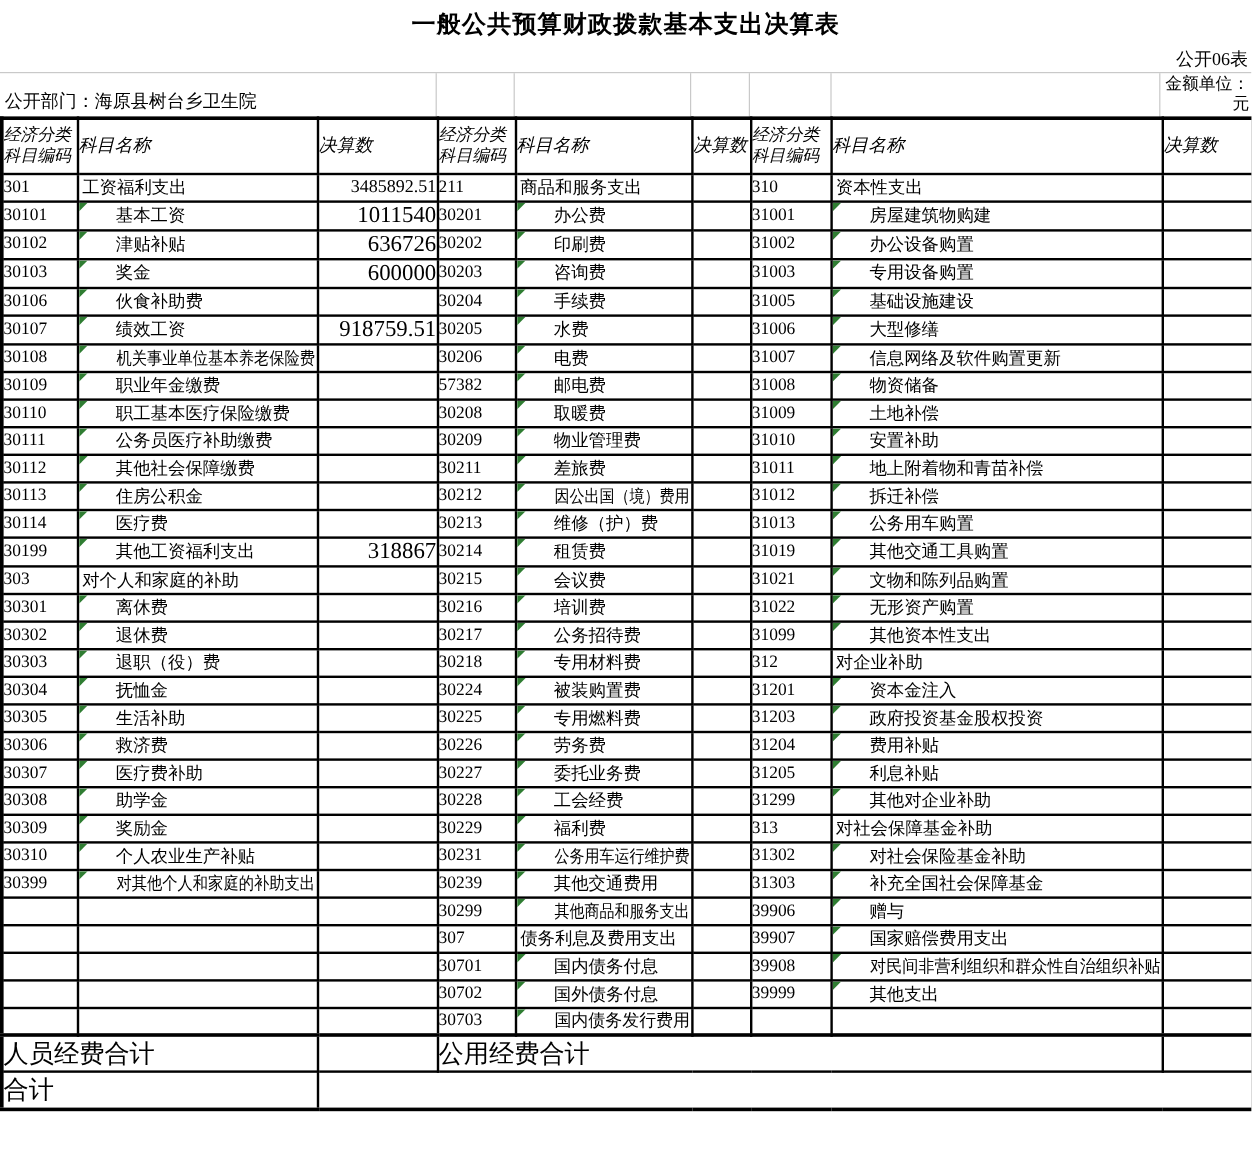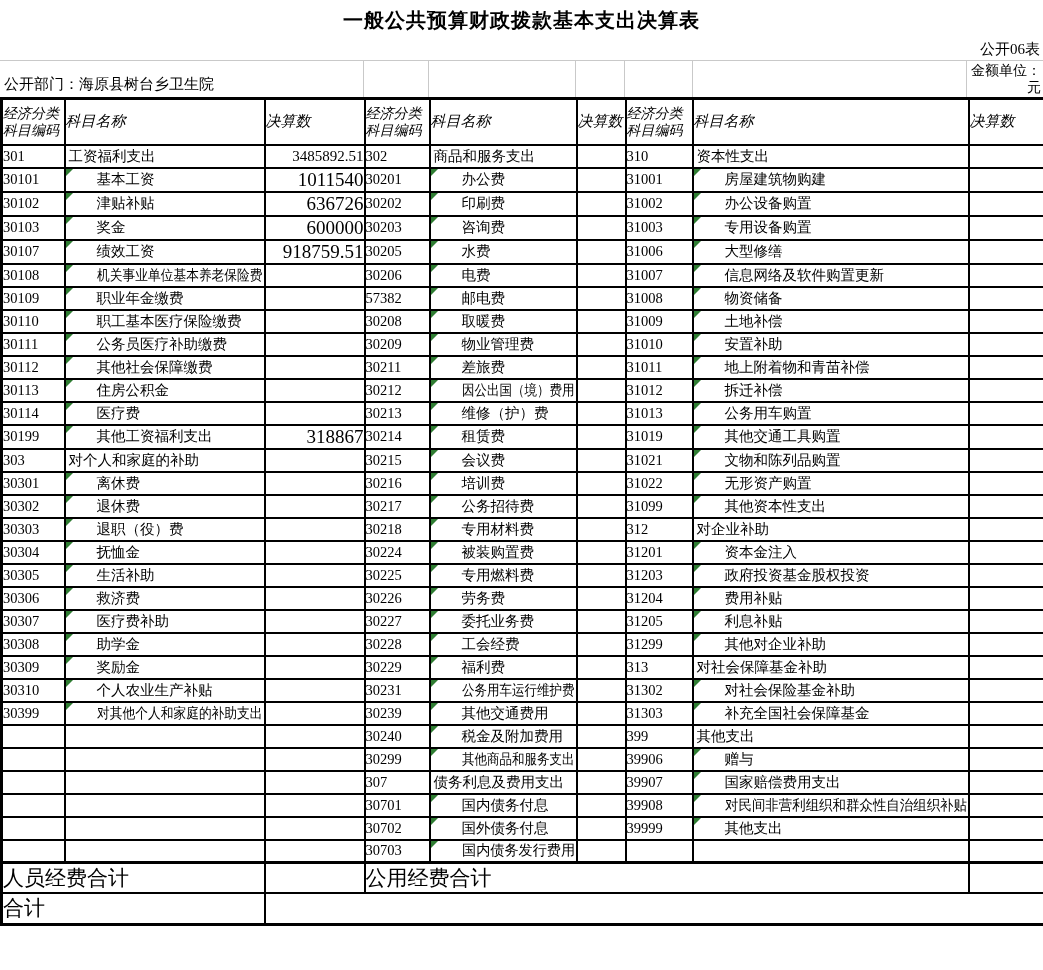"302" td.code { text: 302 -> 211 }
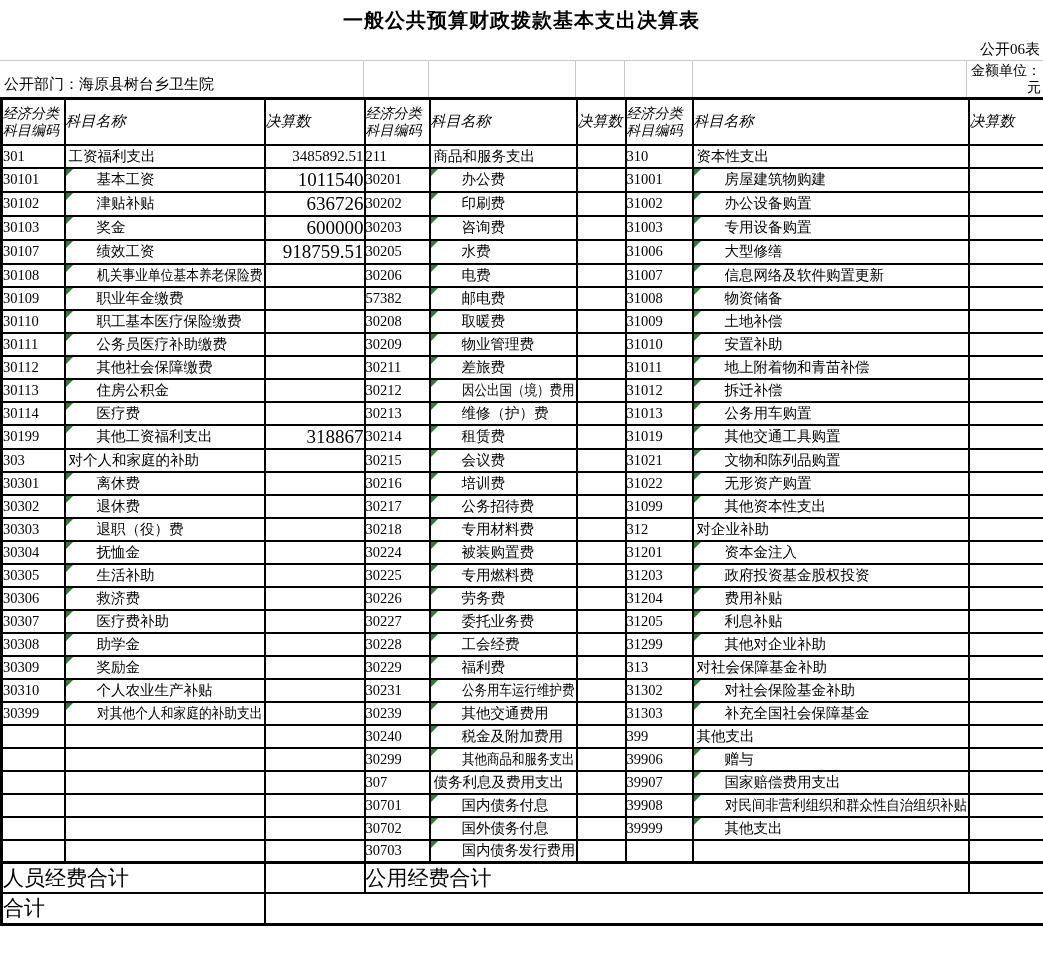"30106" tr { html: none -> <tr> <td>30106</td> <td><span></span><span>伙食补助费</span></td> <td></td> <td>30204</td> <td><span></span><span>手续费</span></td> <td></td> <td>31005</td> <td><span></span><span>基础设施建设</span></td> <td></td> </tr> }
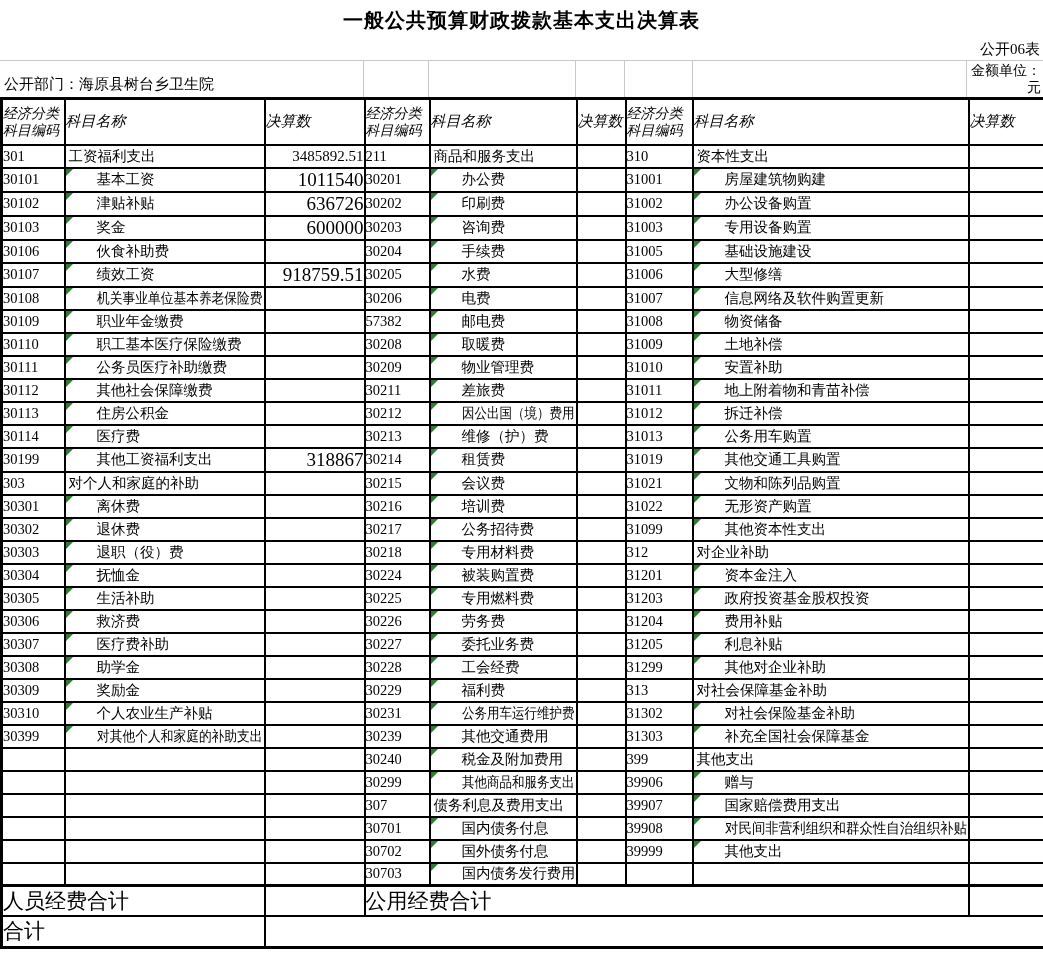"30240" tr { html: <tr> <td></td> <td><span></span></td> <td></td> <td>30240</td> <td><span></span><span>税金及附加费用</span></td> <td></td> <td>399</td> <td><span>其他支出</span></td> <td></td> </tr> -> none }
